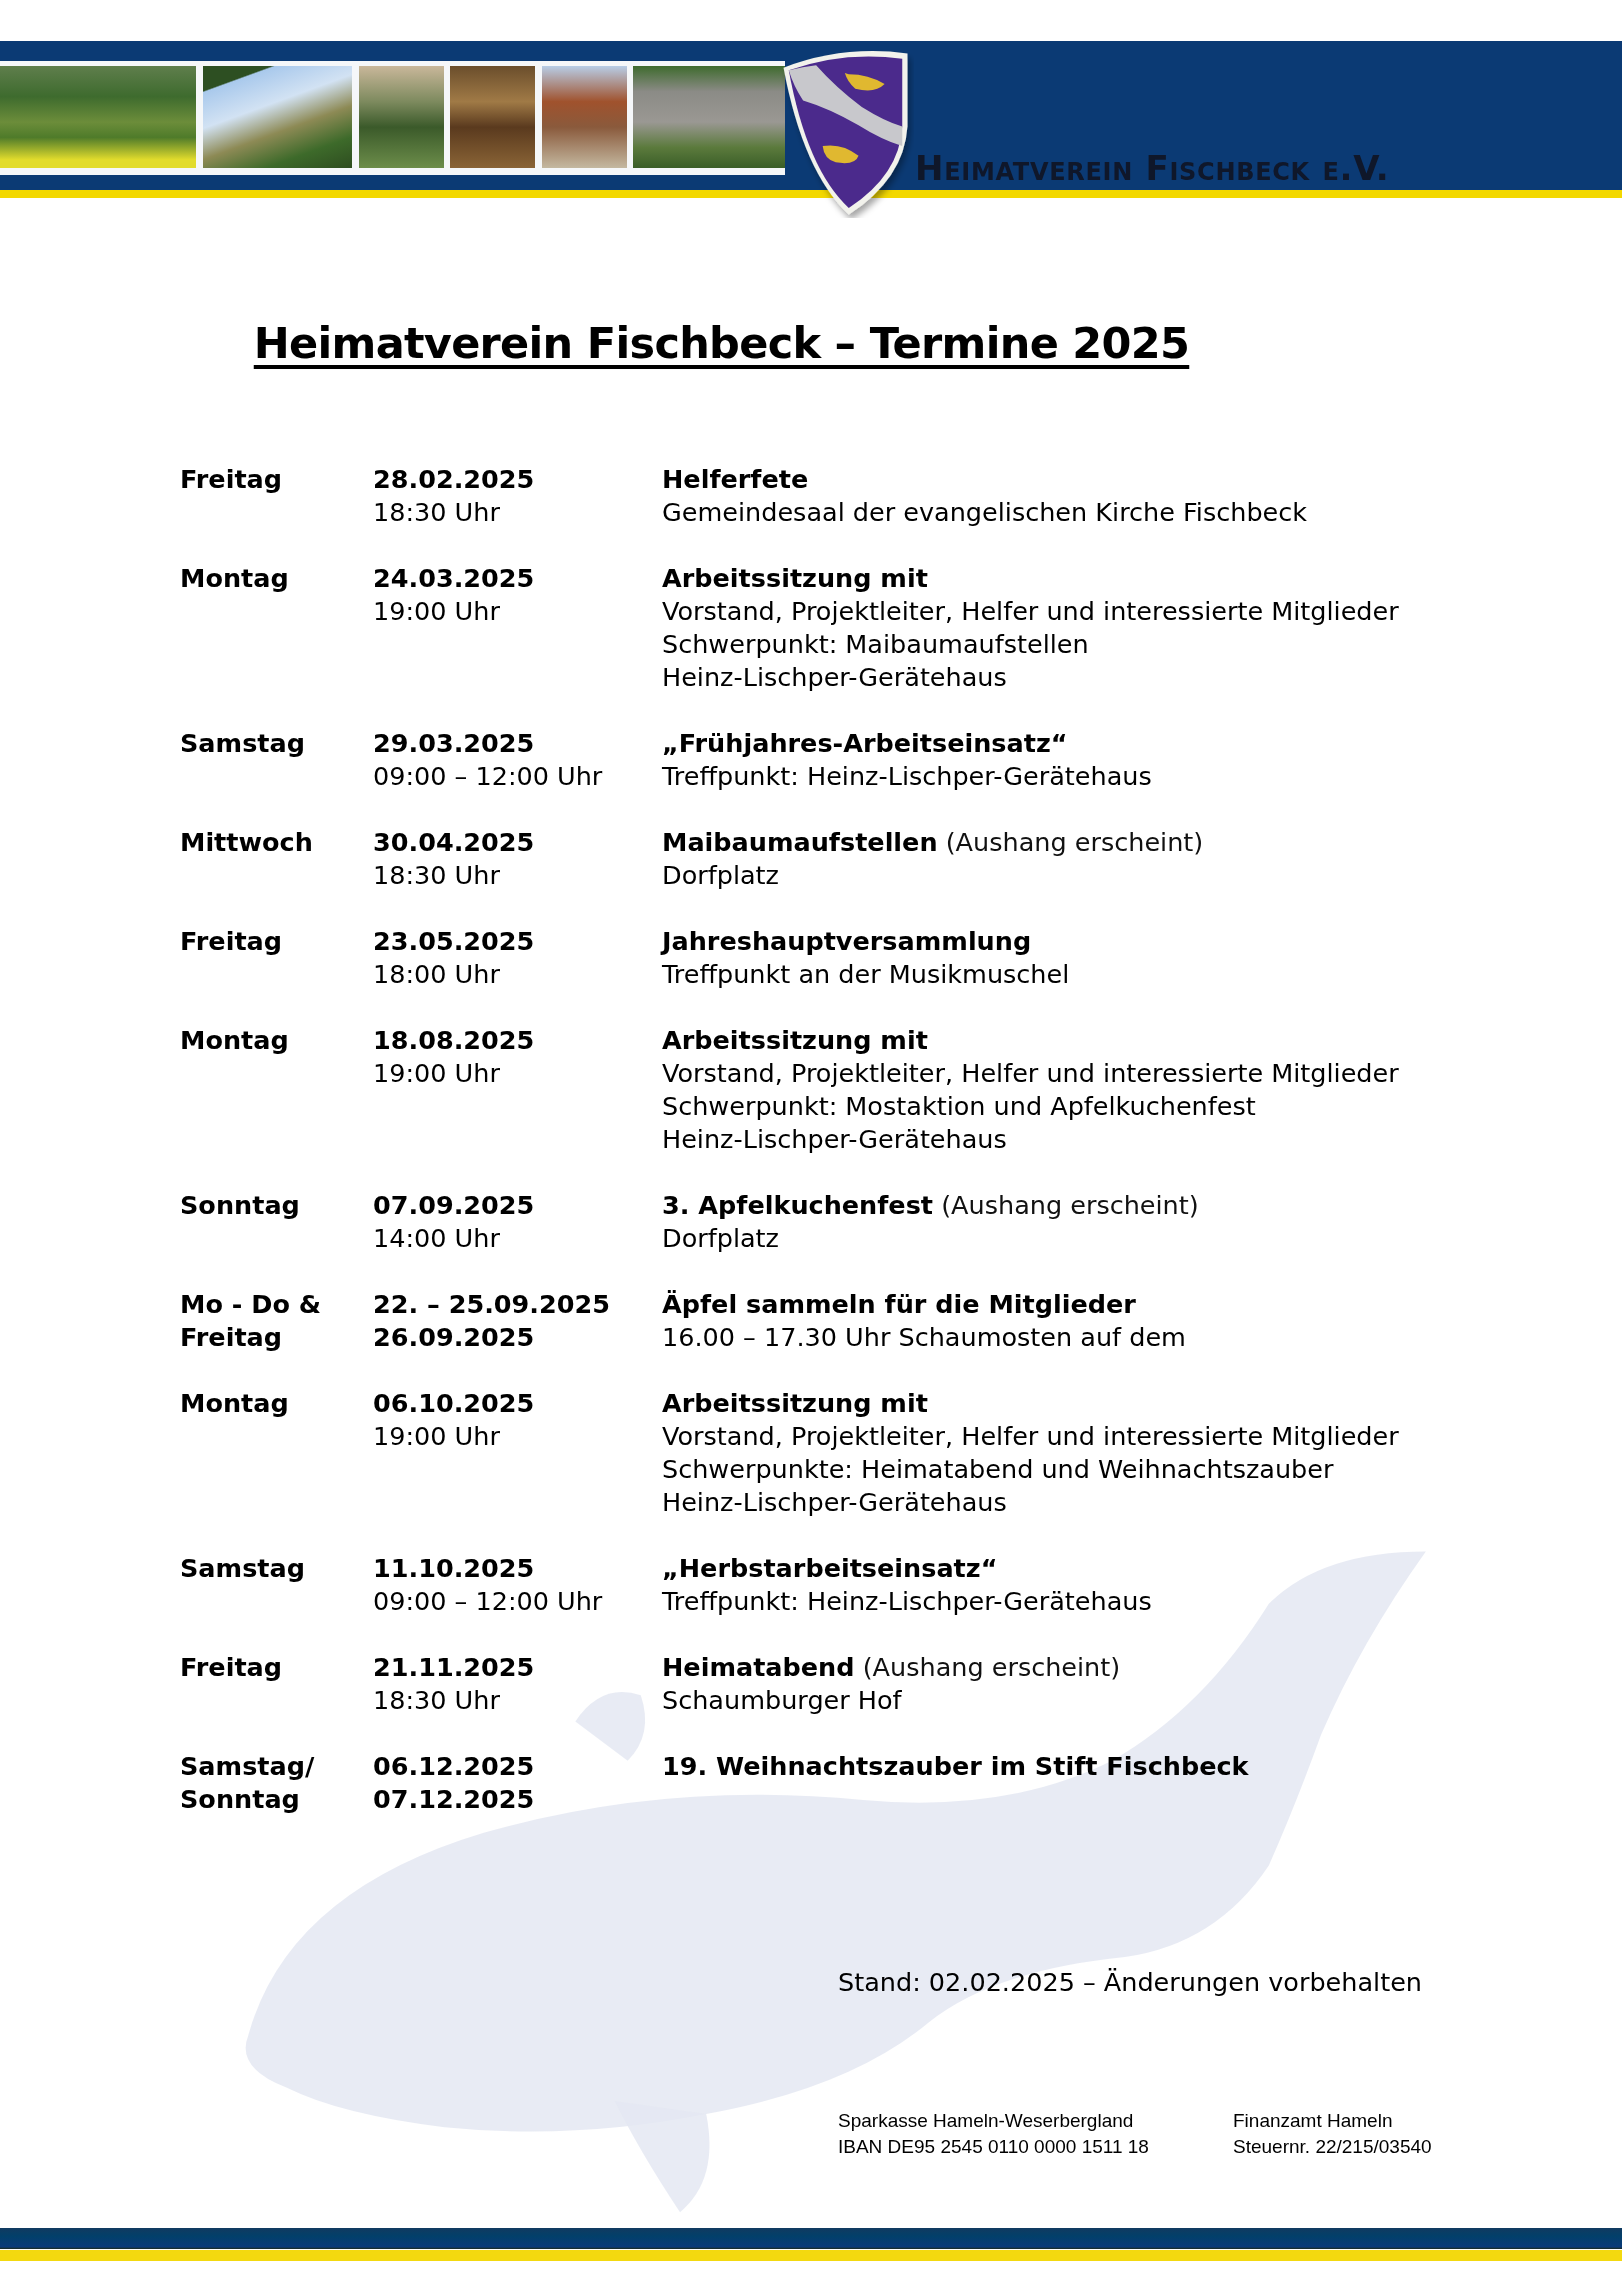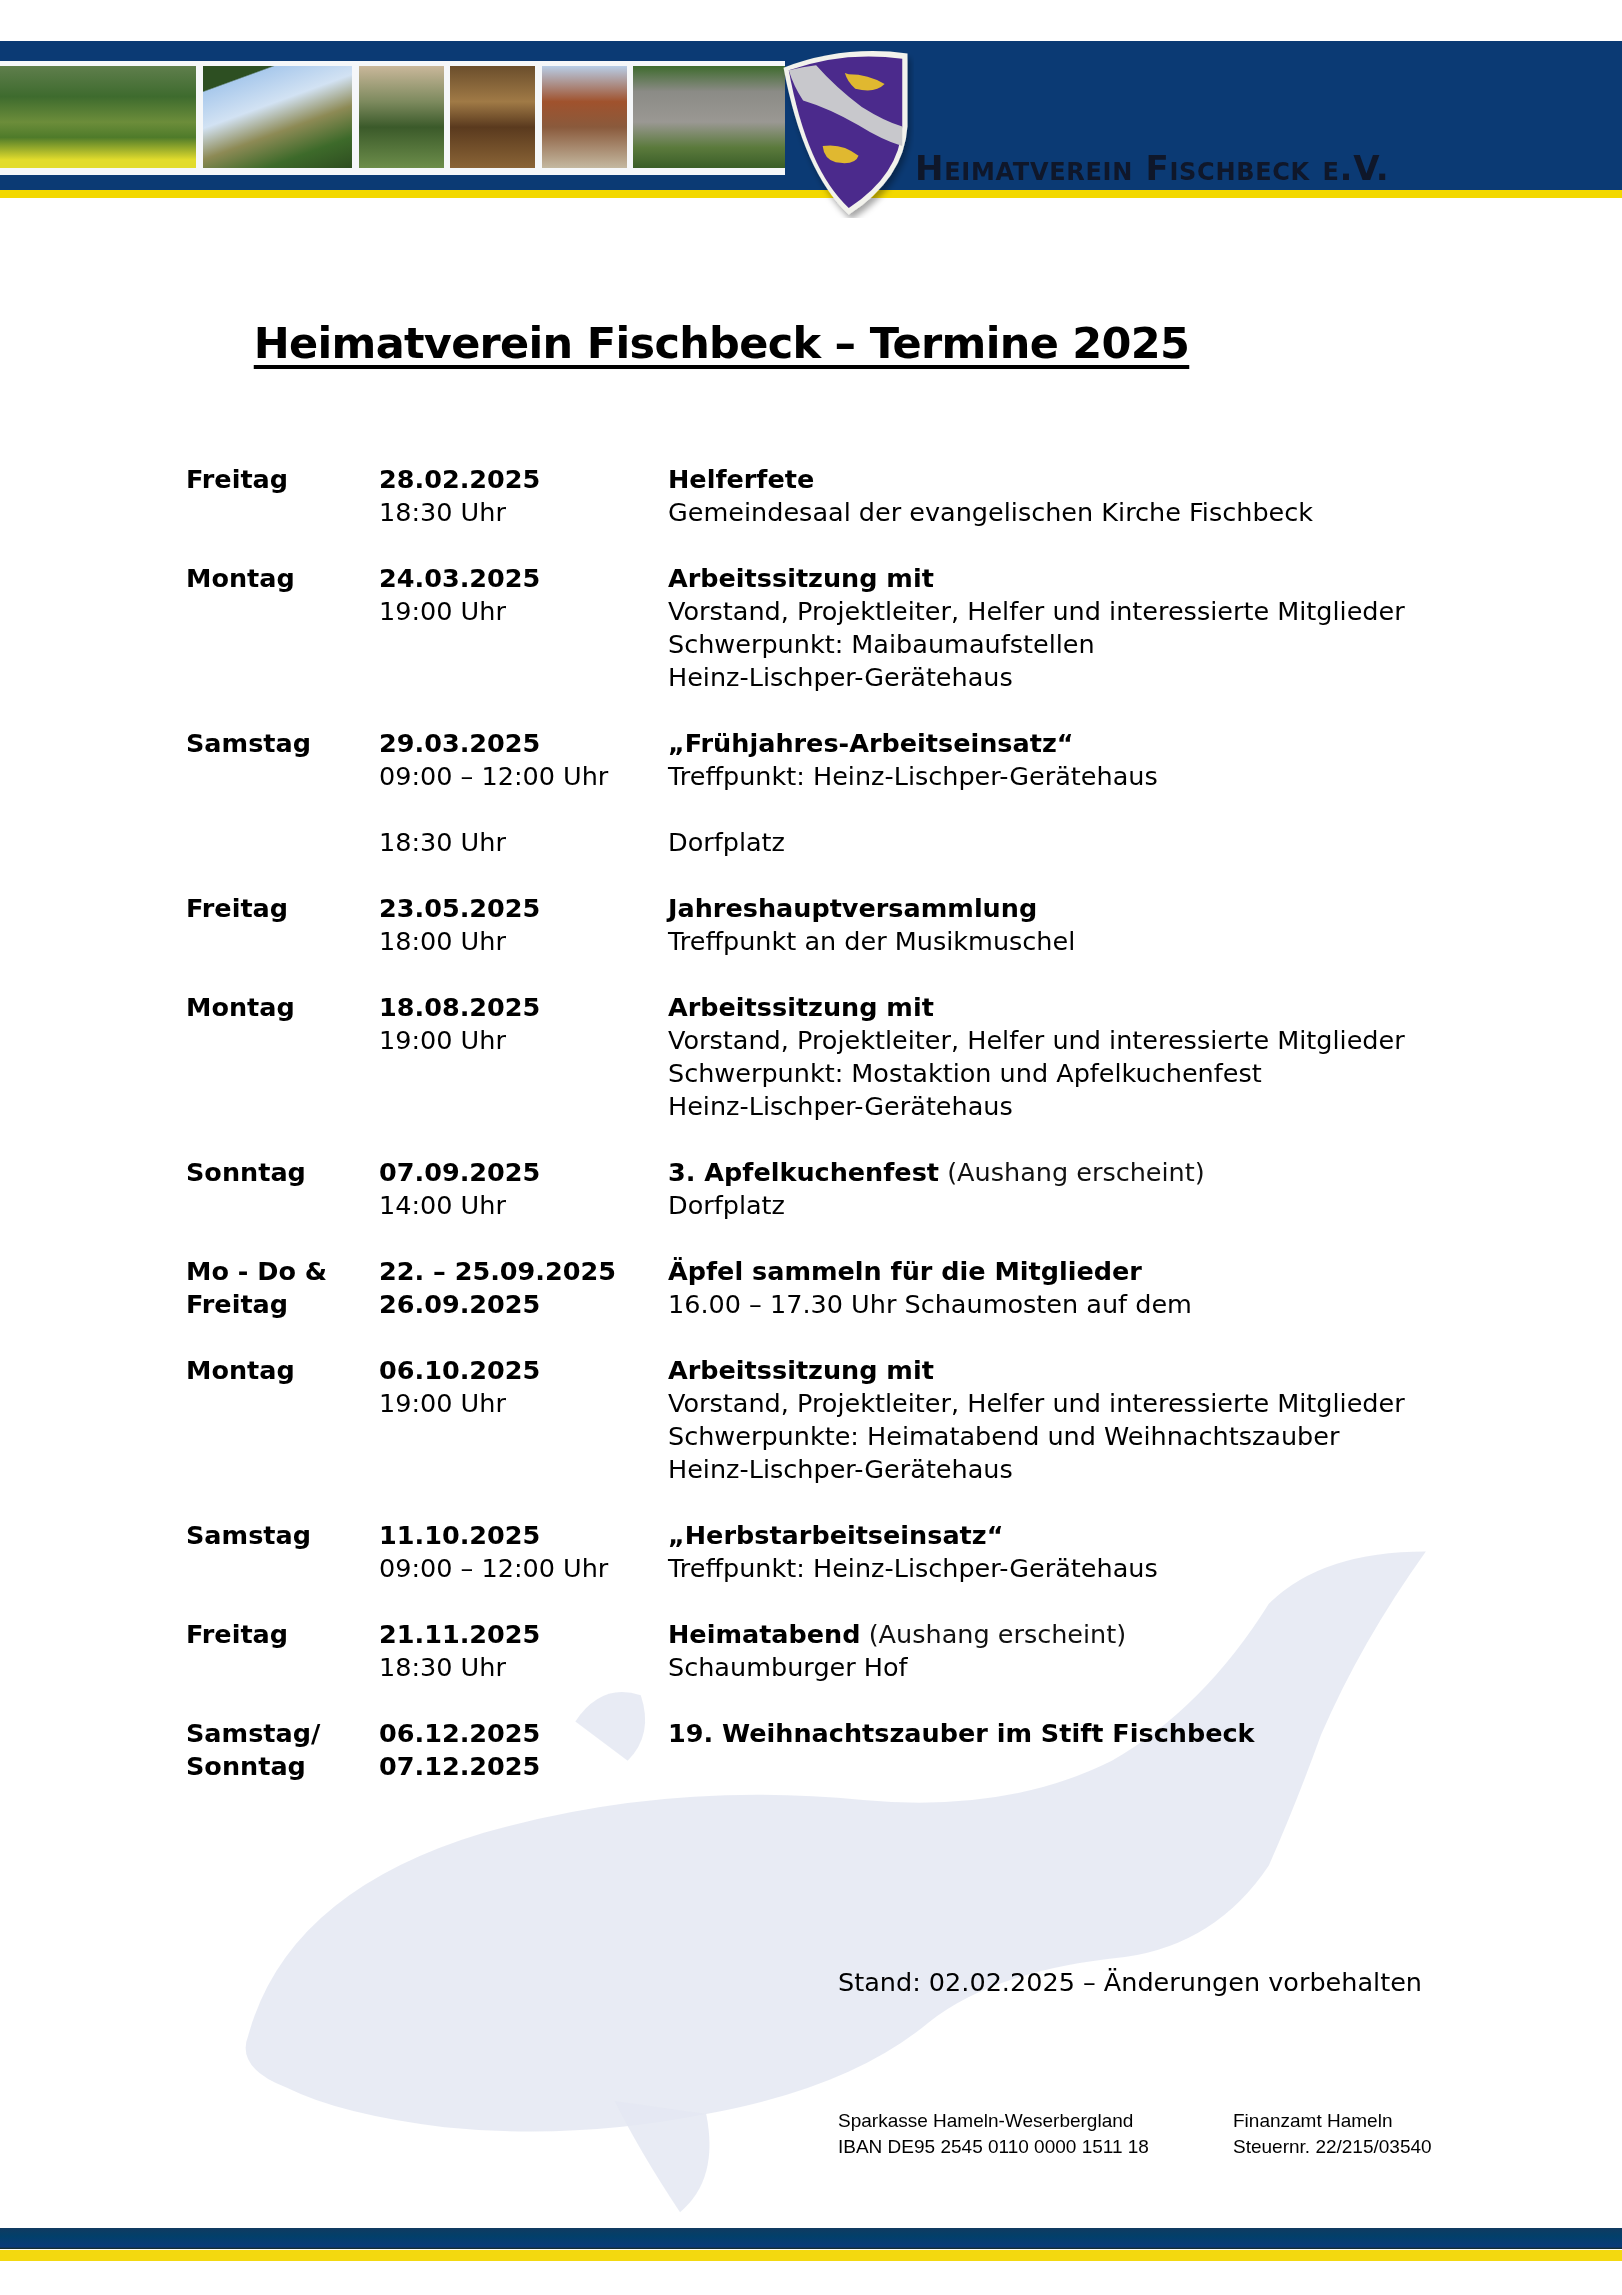"Freitag" .events { left: 186px -> 180px }
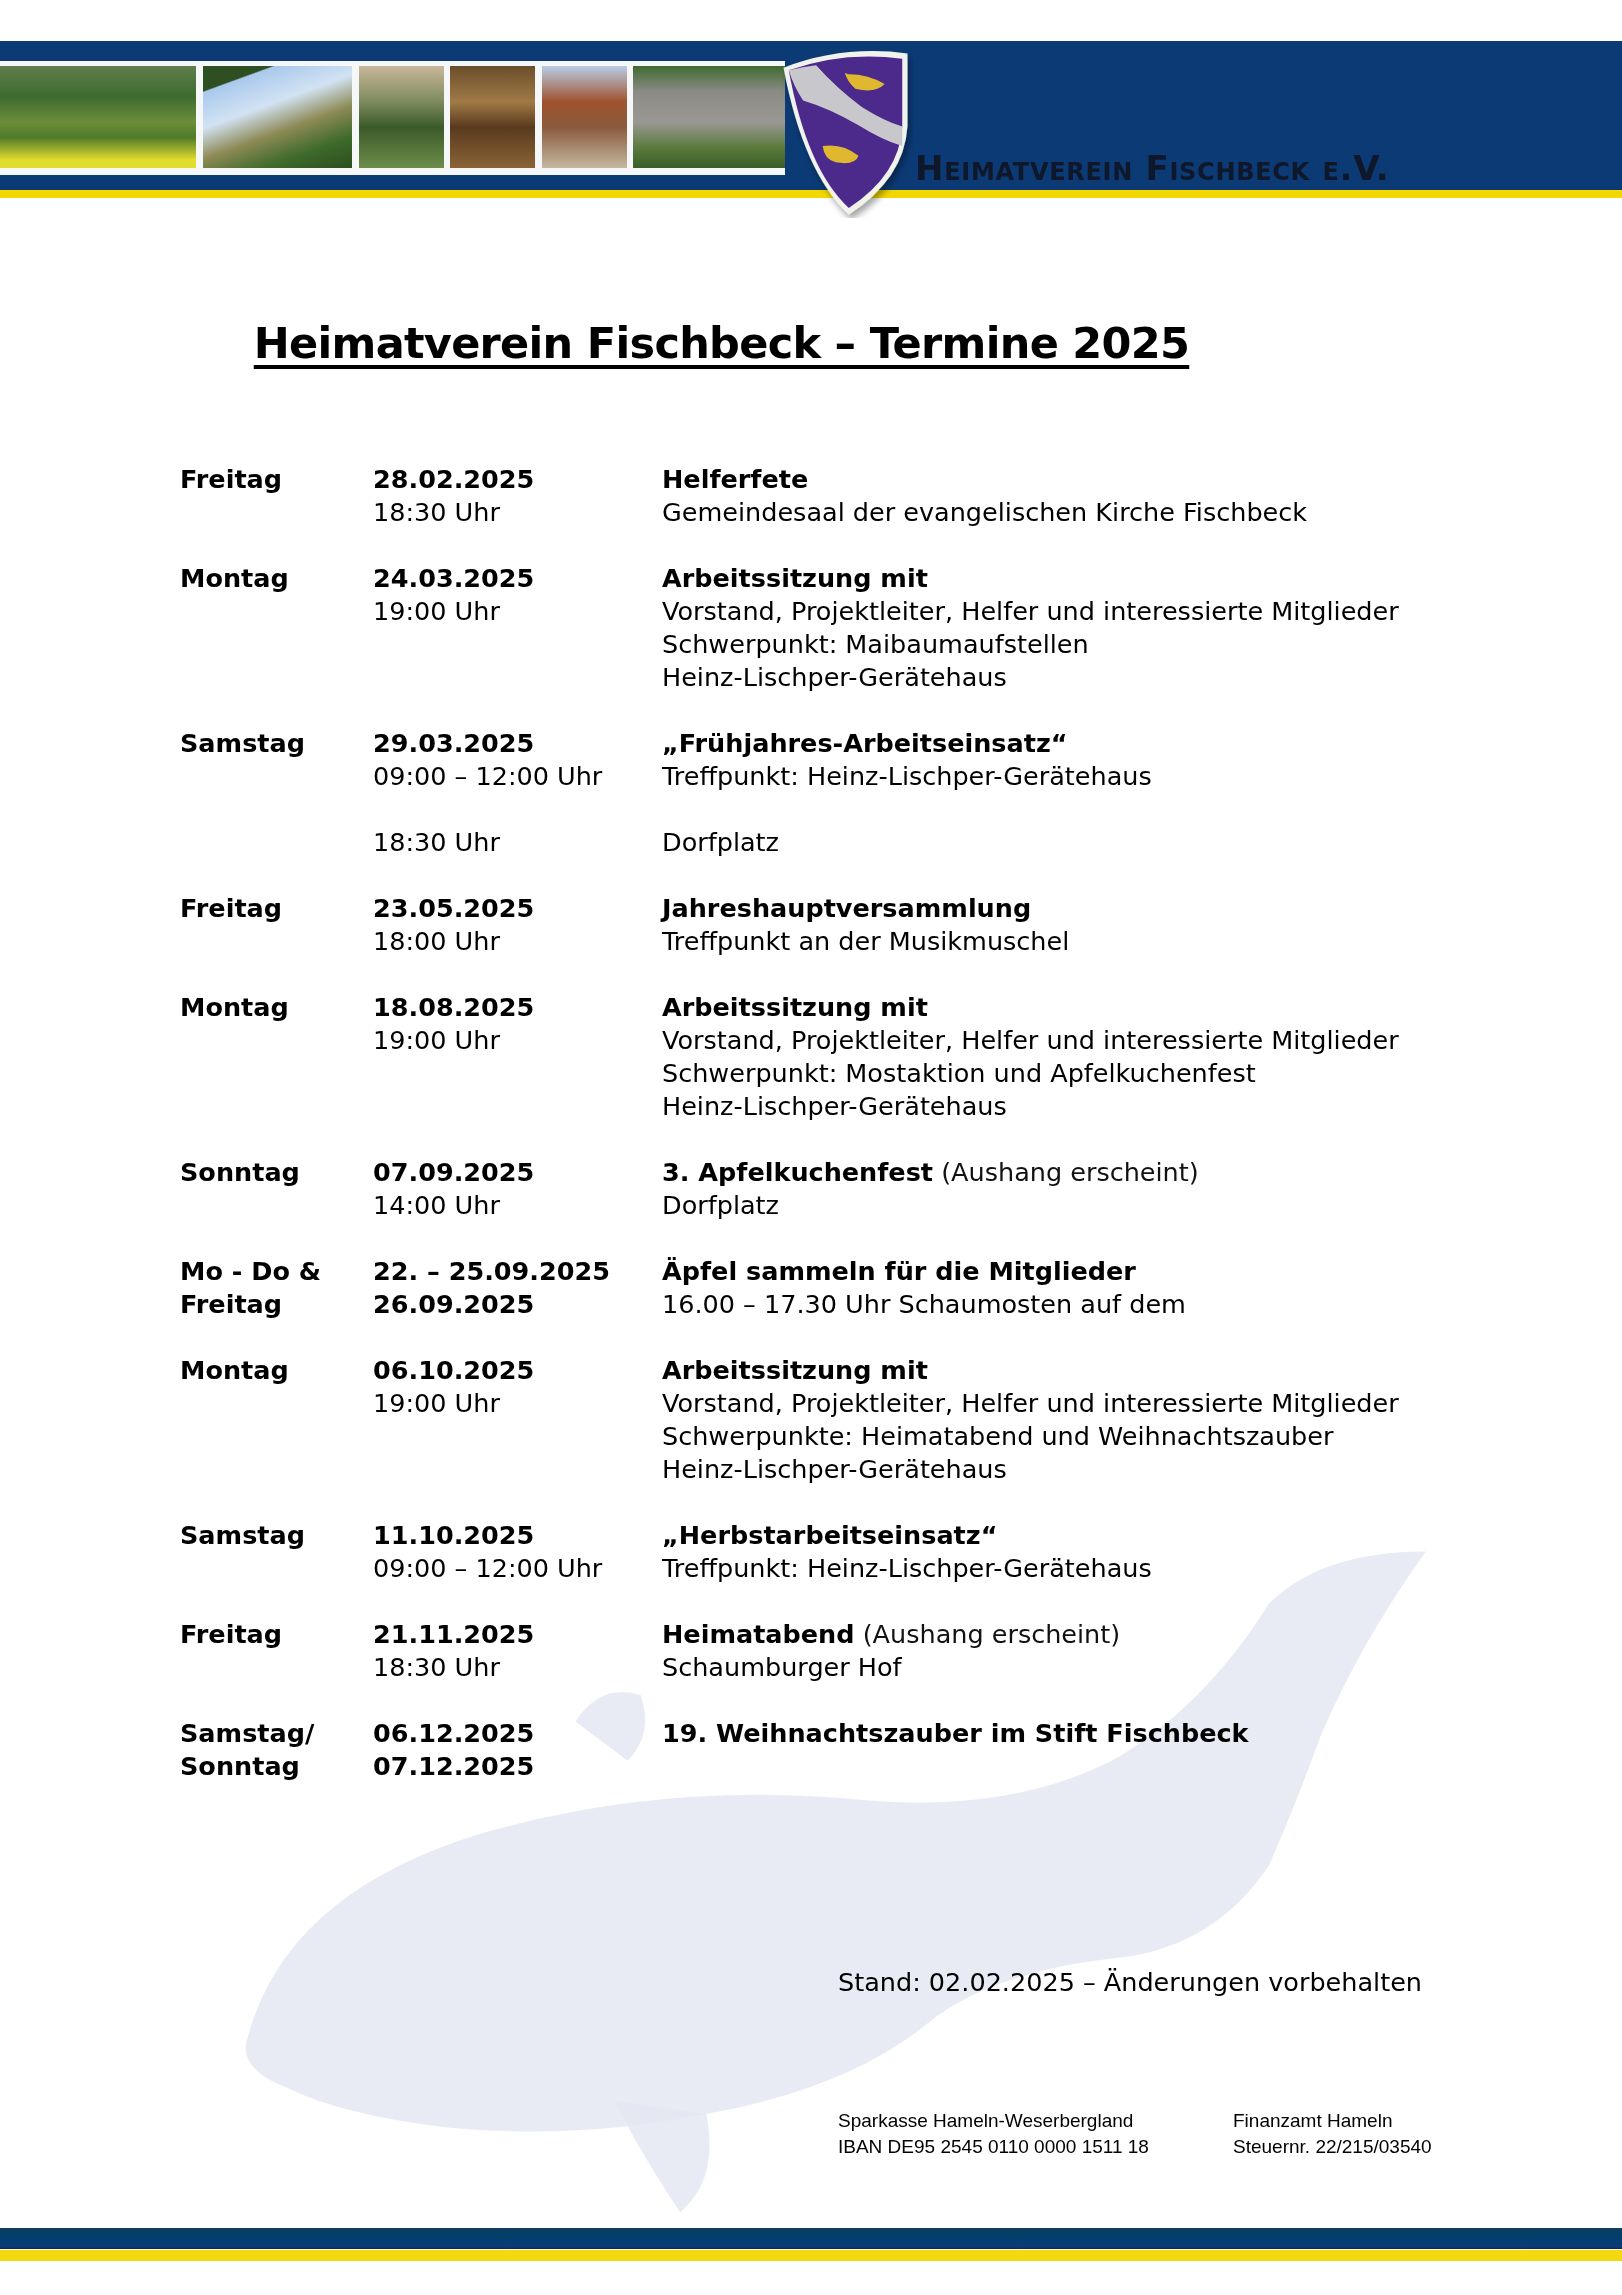"Mittwoch" div.line { html: none -> <div> <span>Mittwoch</span> <span>30.04.2025</span> <span><span>Maibaumaufstellen</span> <span>(Aushang erscheint)</span></span> </div> }
